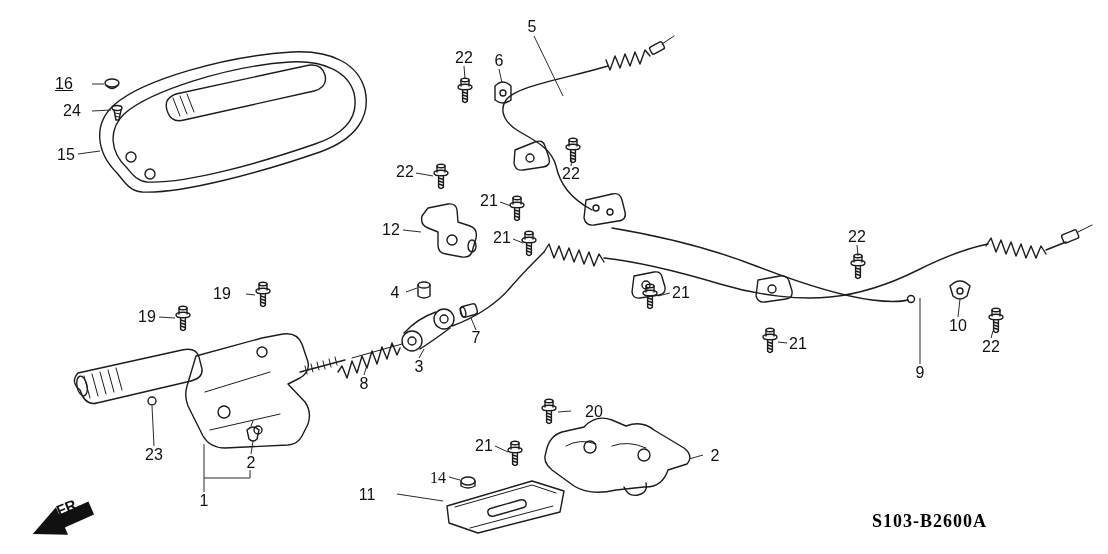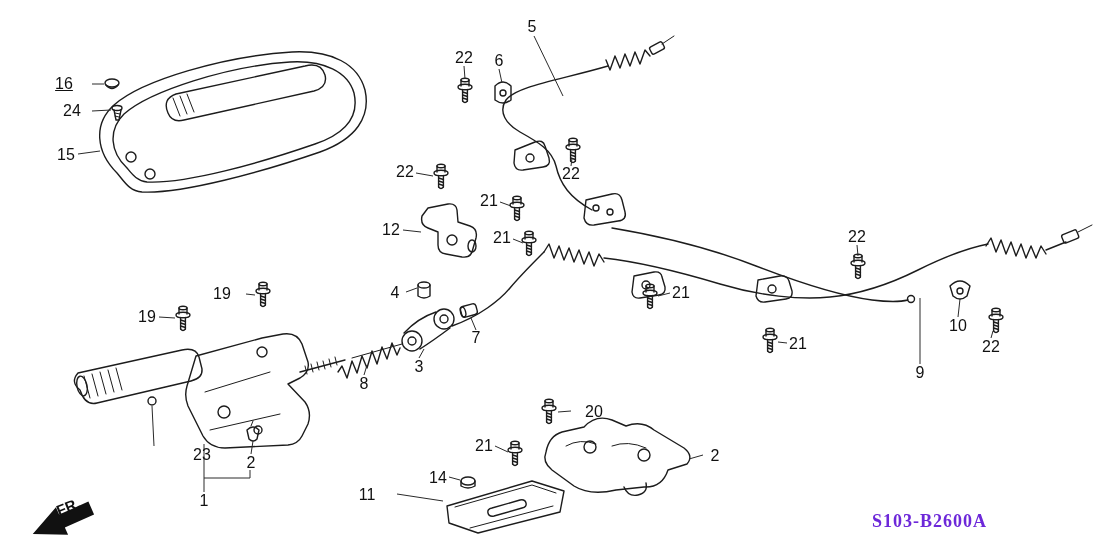"23" span.callout { margin-left: 48px -> none }
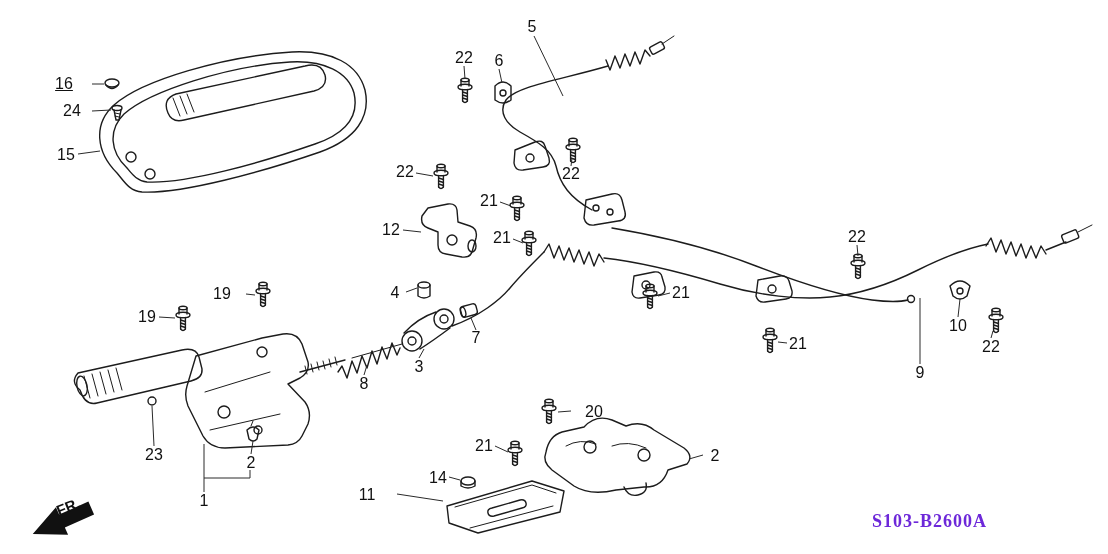"14" span.callout { font-family: none -> Liberation Serif, serif }
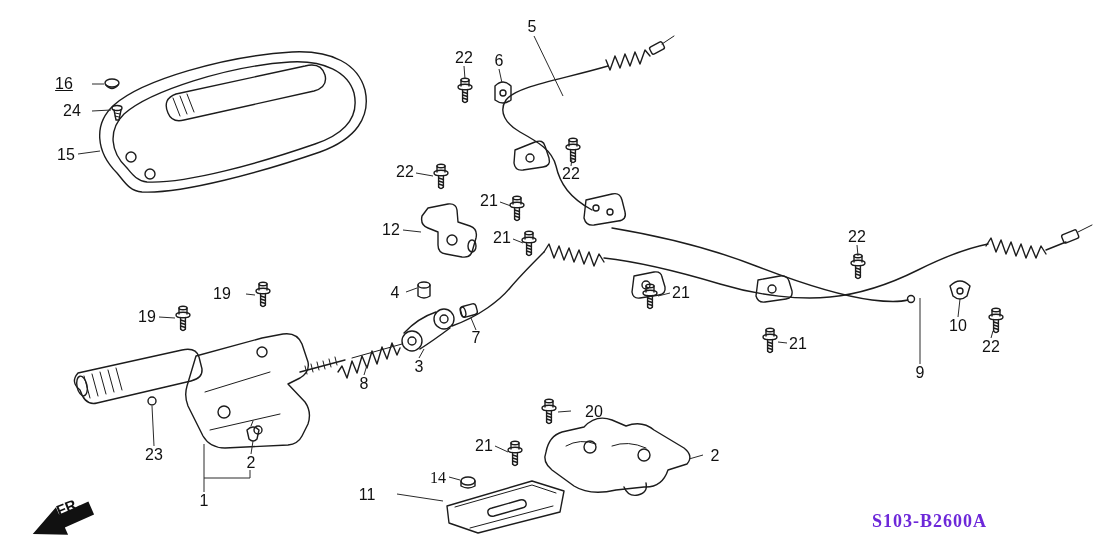"S103-B2600A" .code { color: #6d28d9 -> #000000 }
